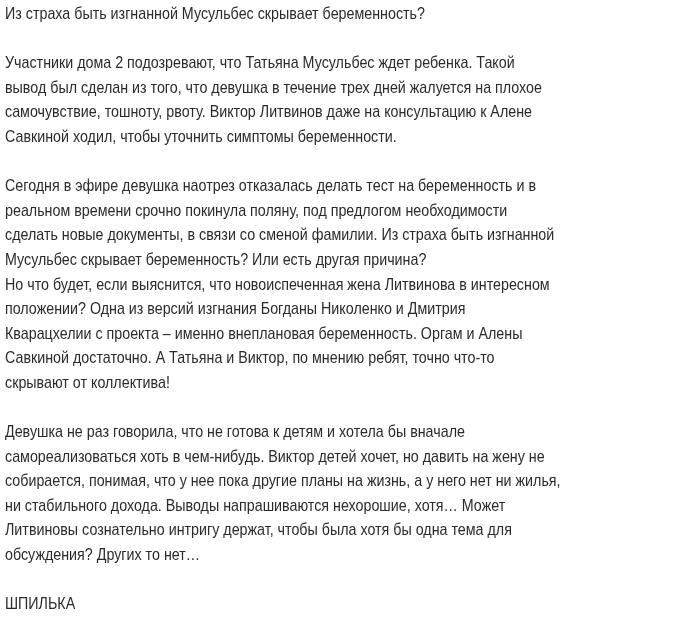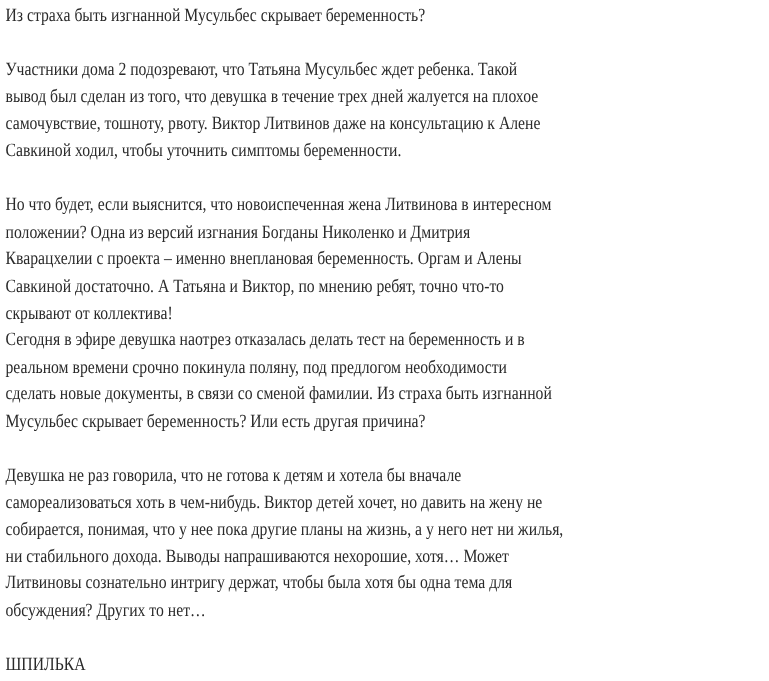"Из страха быть изгнанной Мусульбес" .article { font-family: Liberation Serif, serif -> Liberation Sans, sans-serif }
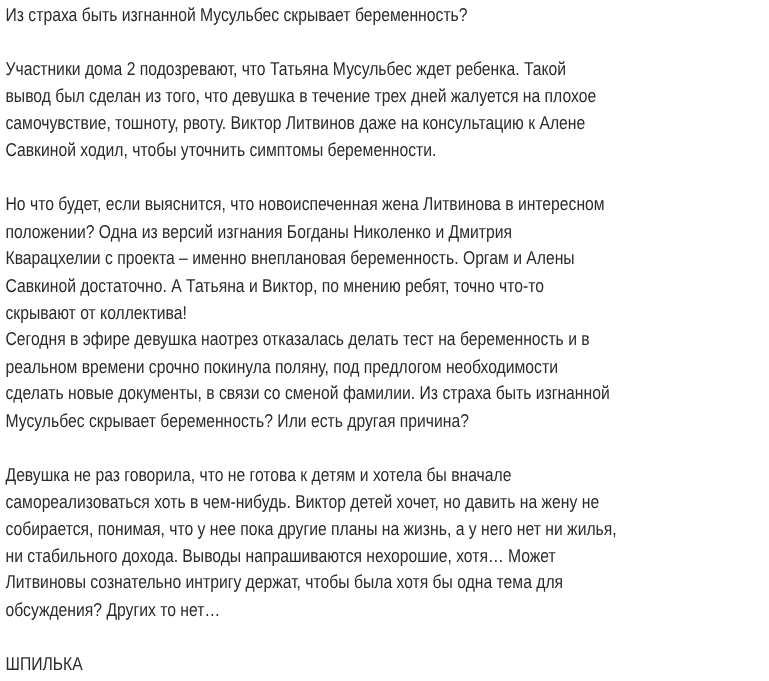"Но что будет, если выяснится," div { order: before "Сегодня в эфире девушка наотрез" -> after "Сегодня в эфире девушка наотрез" }
